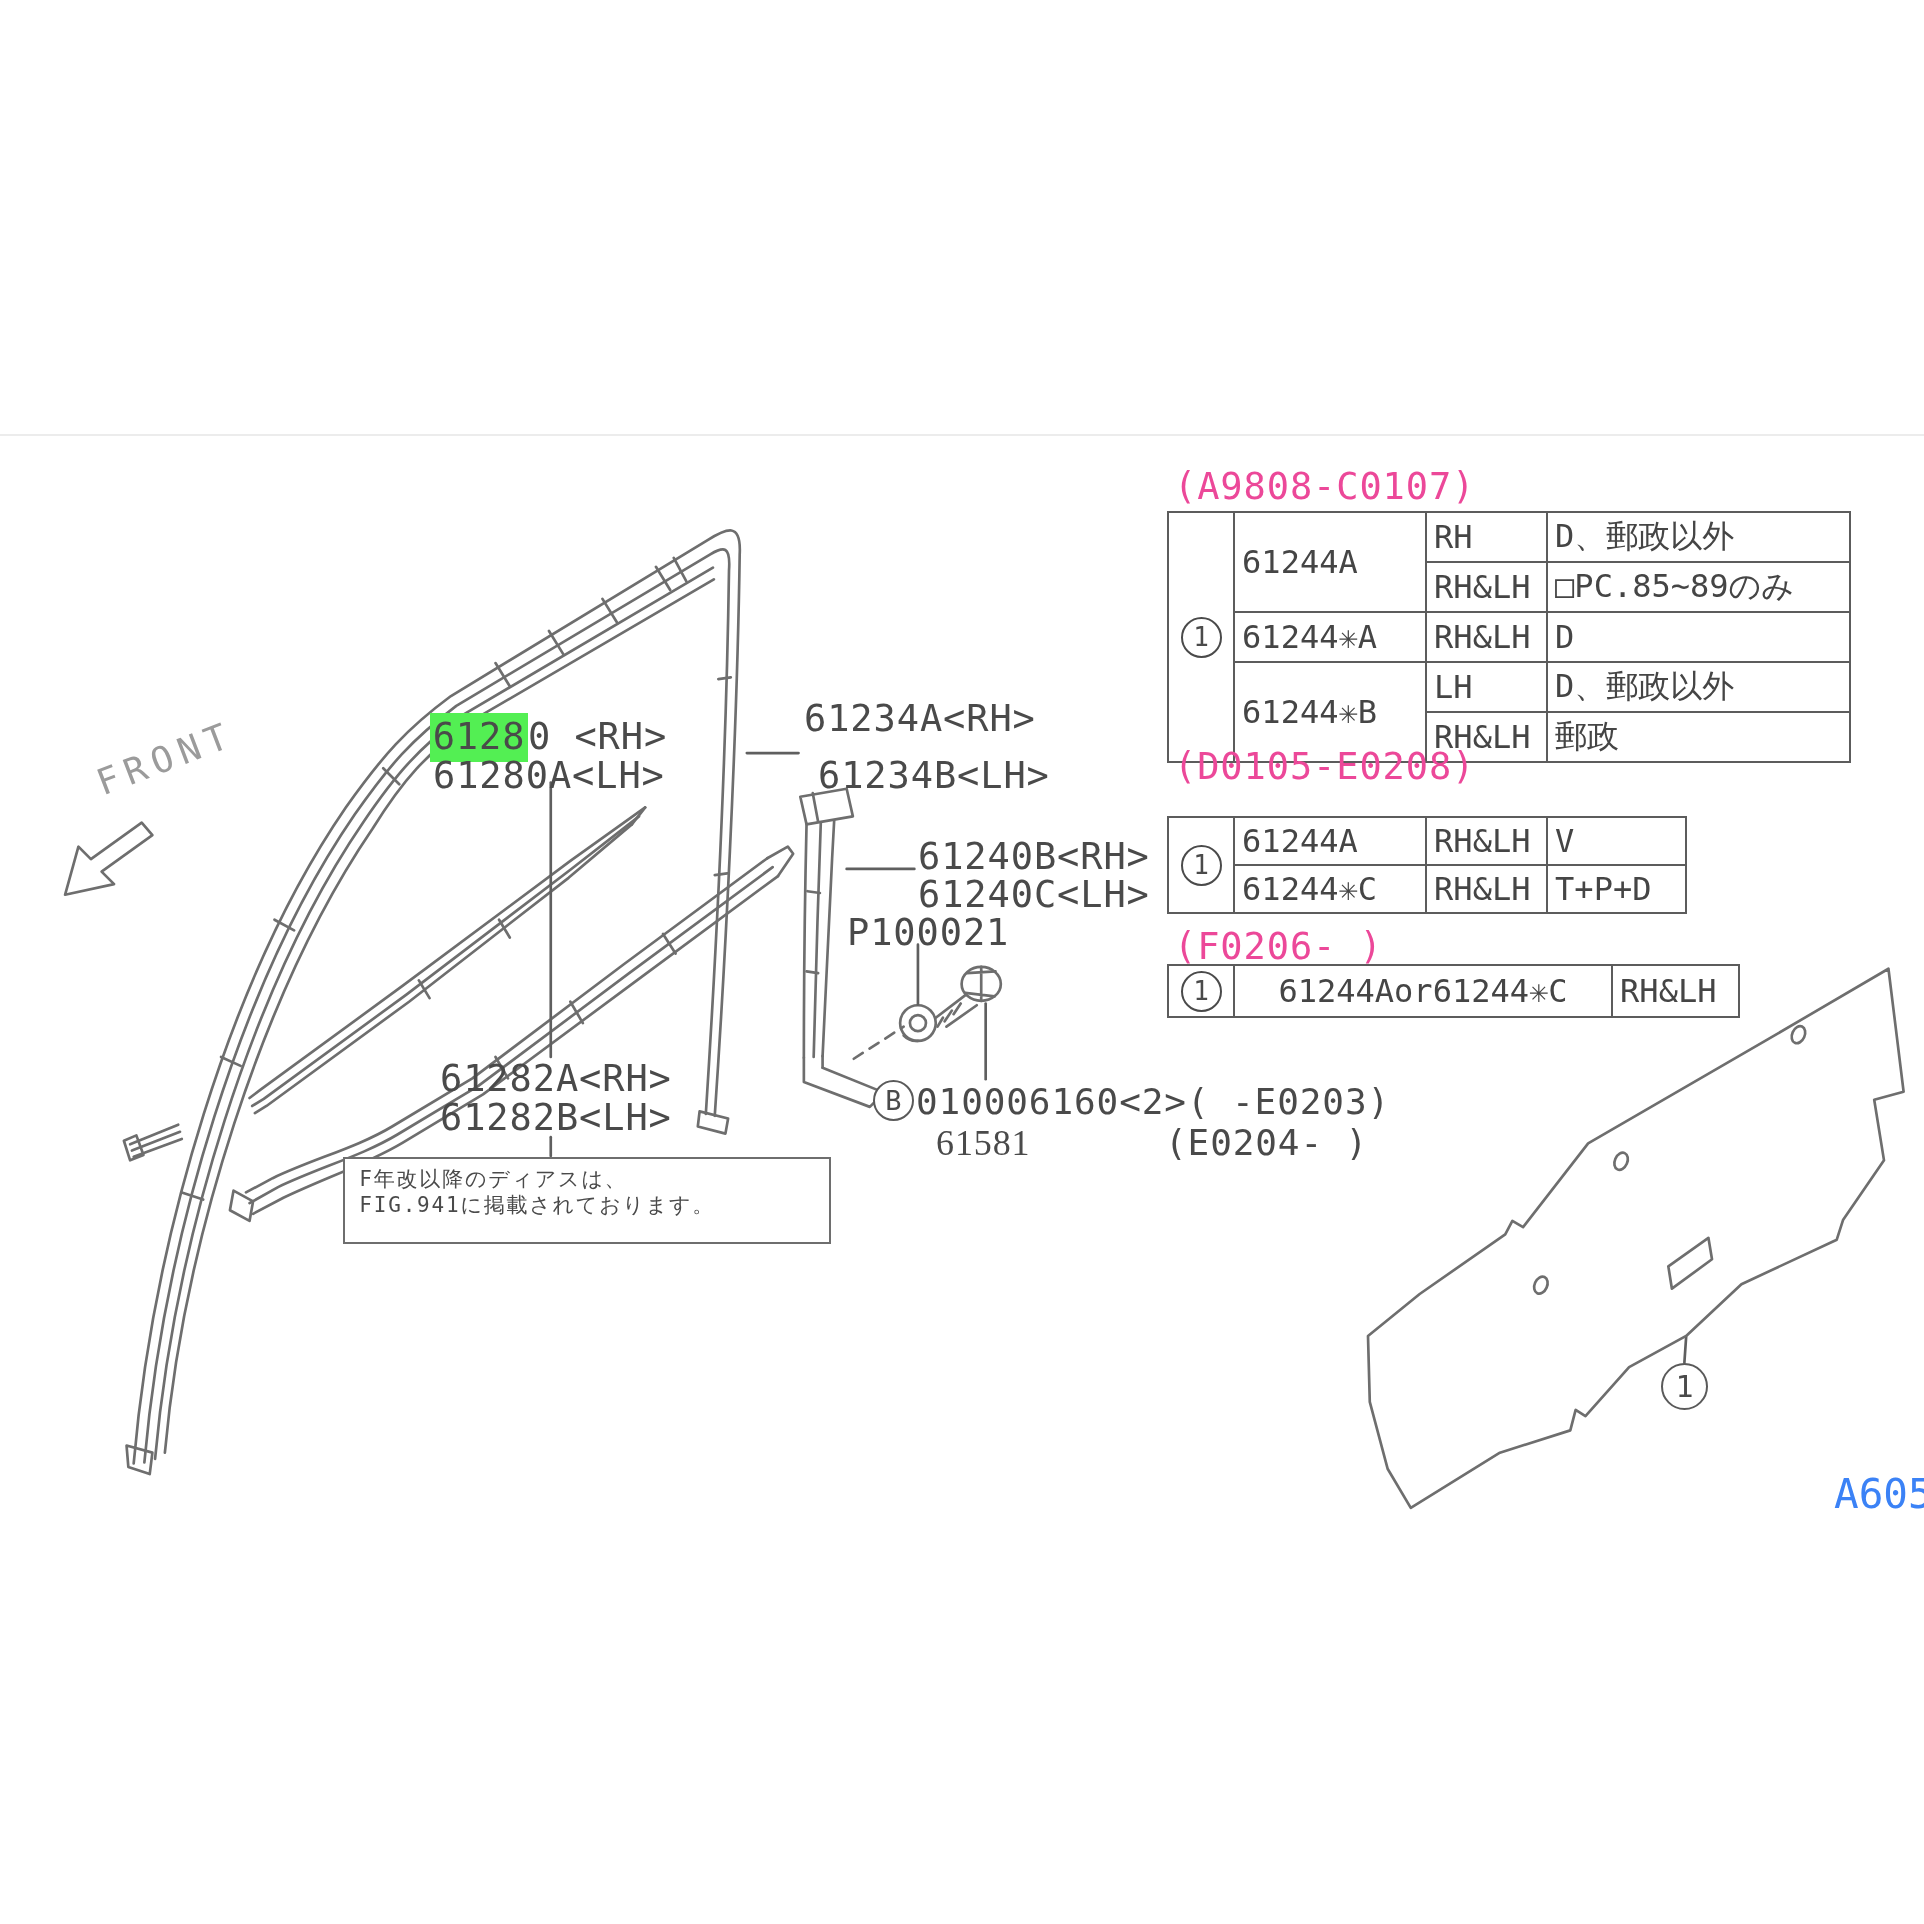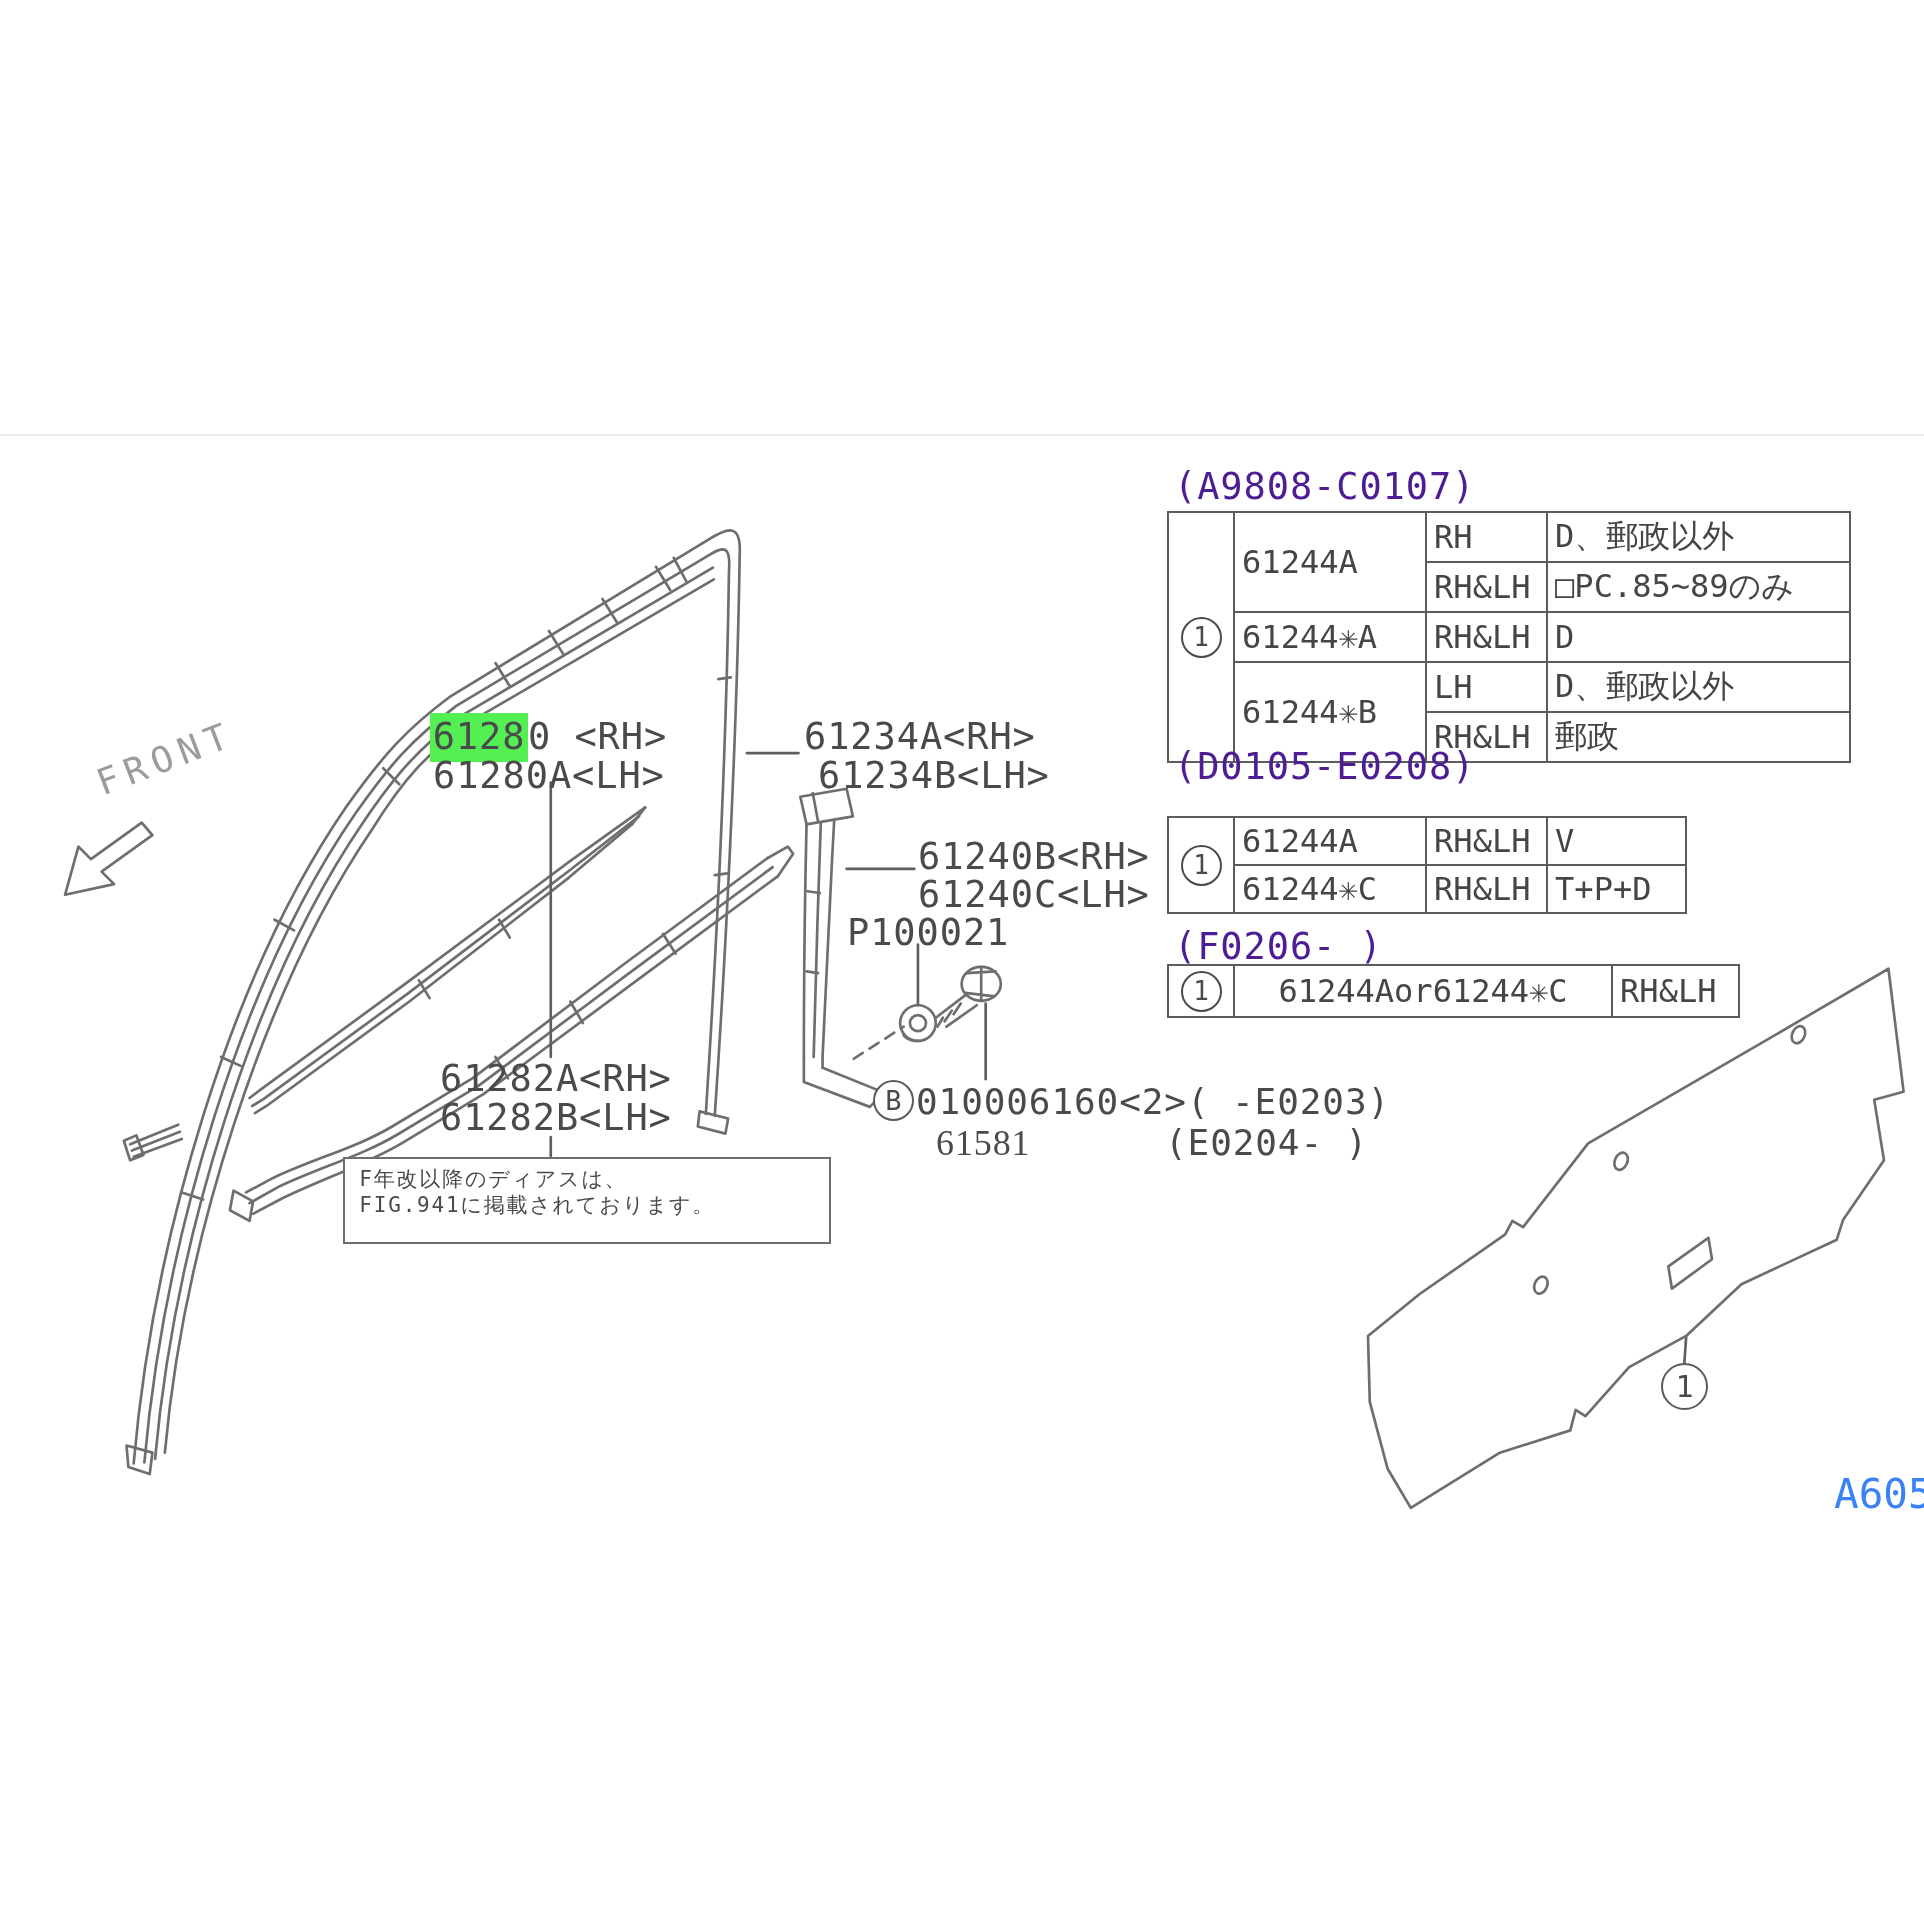"(A9808-C0107)" .theader { color: #4c1d95 -> #ec4899 }
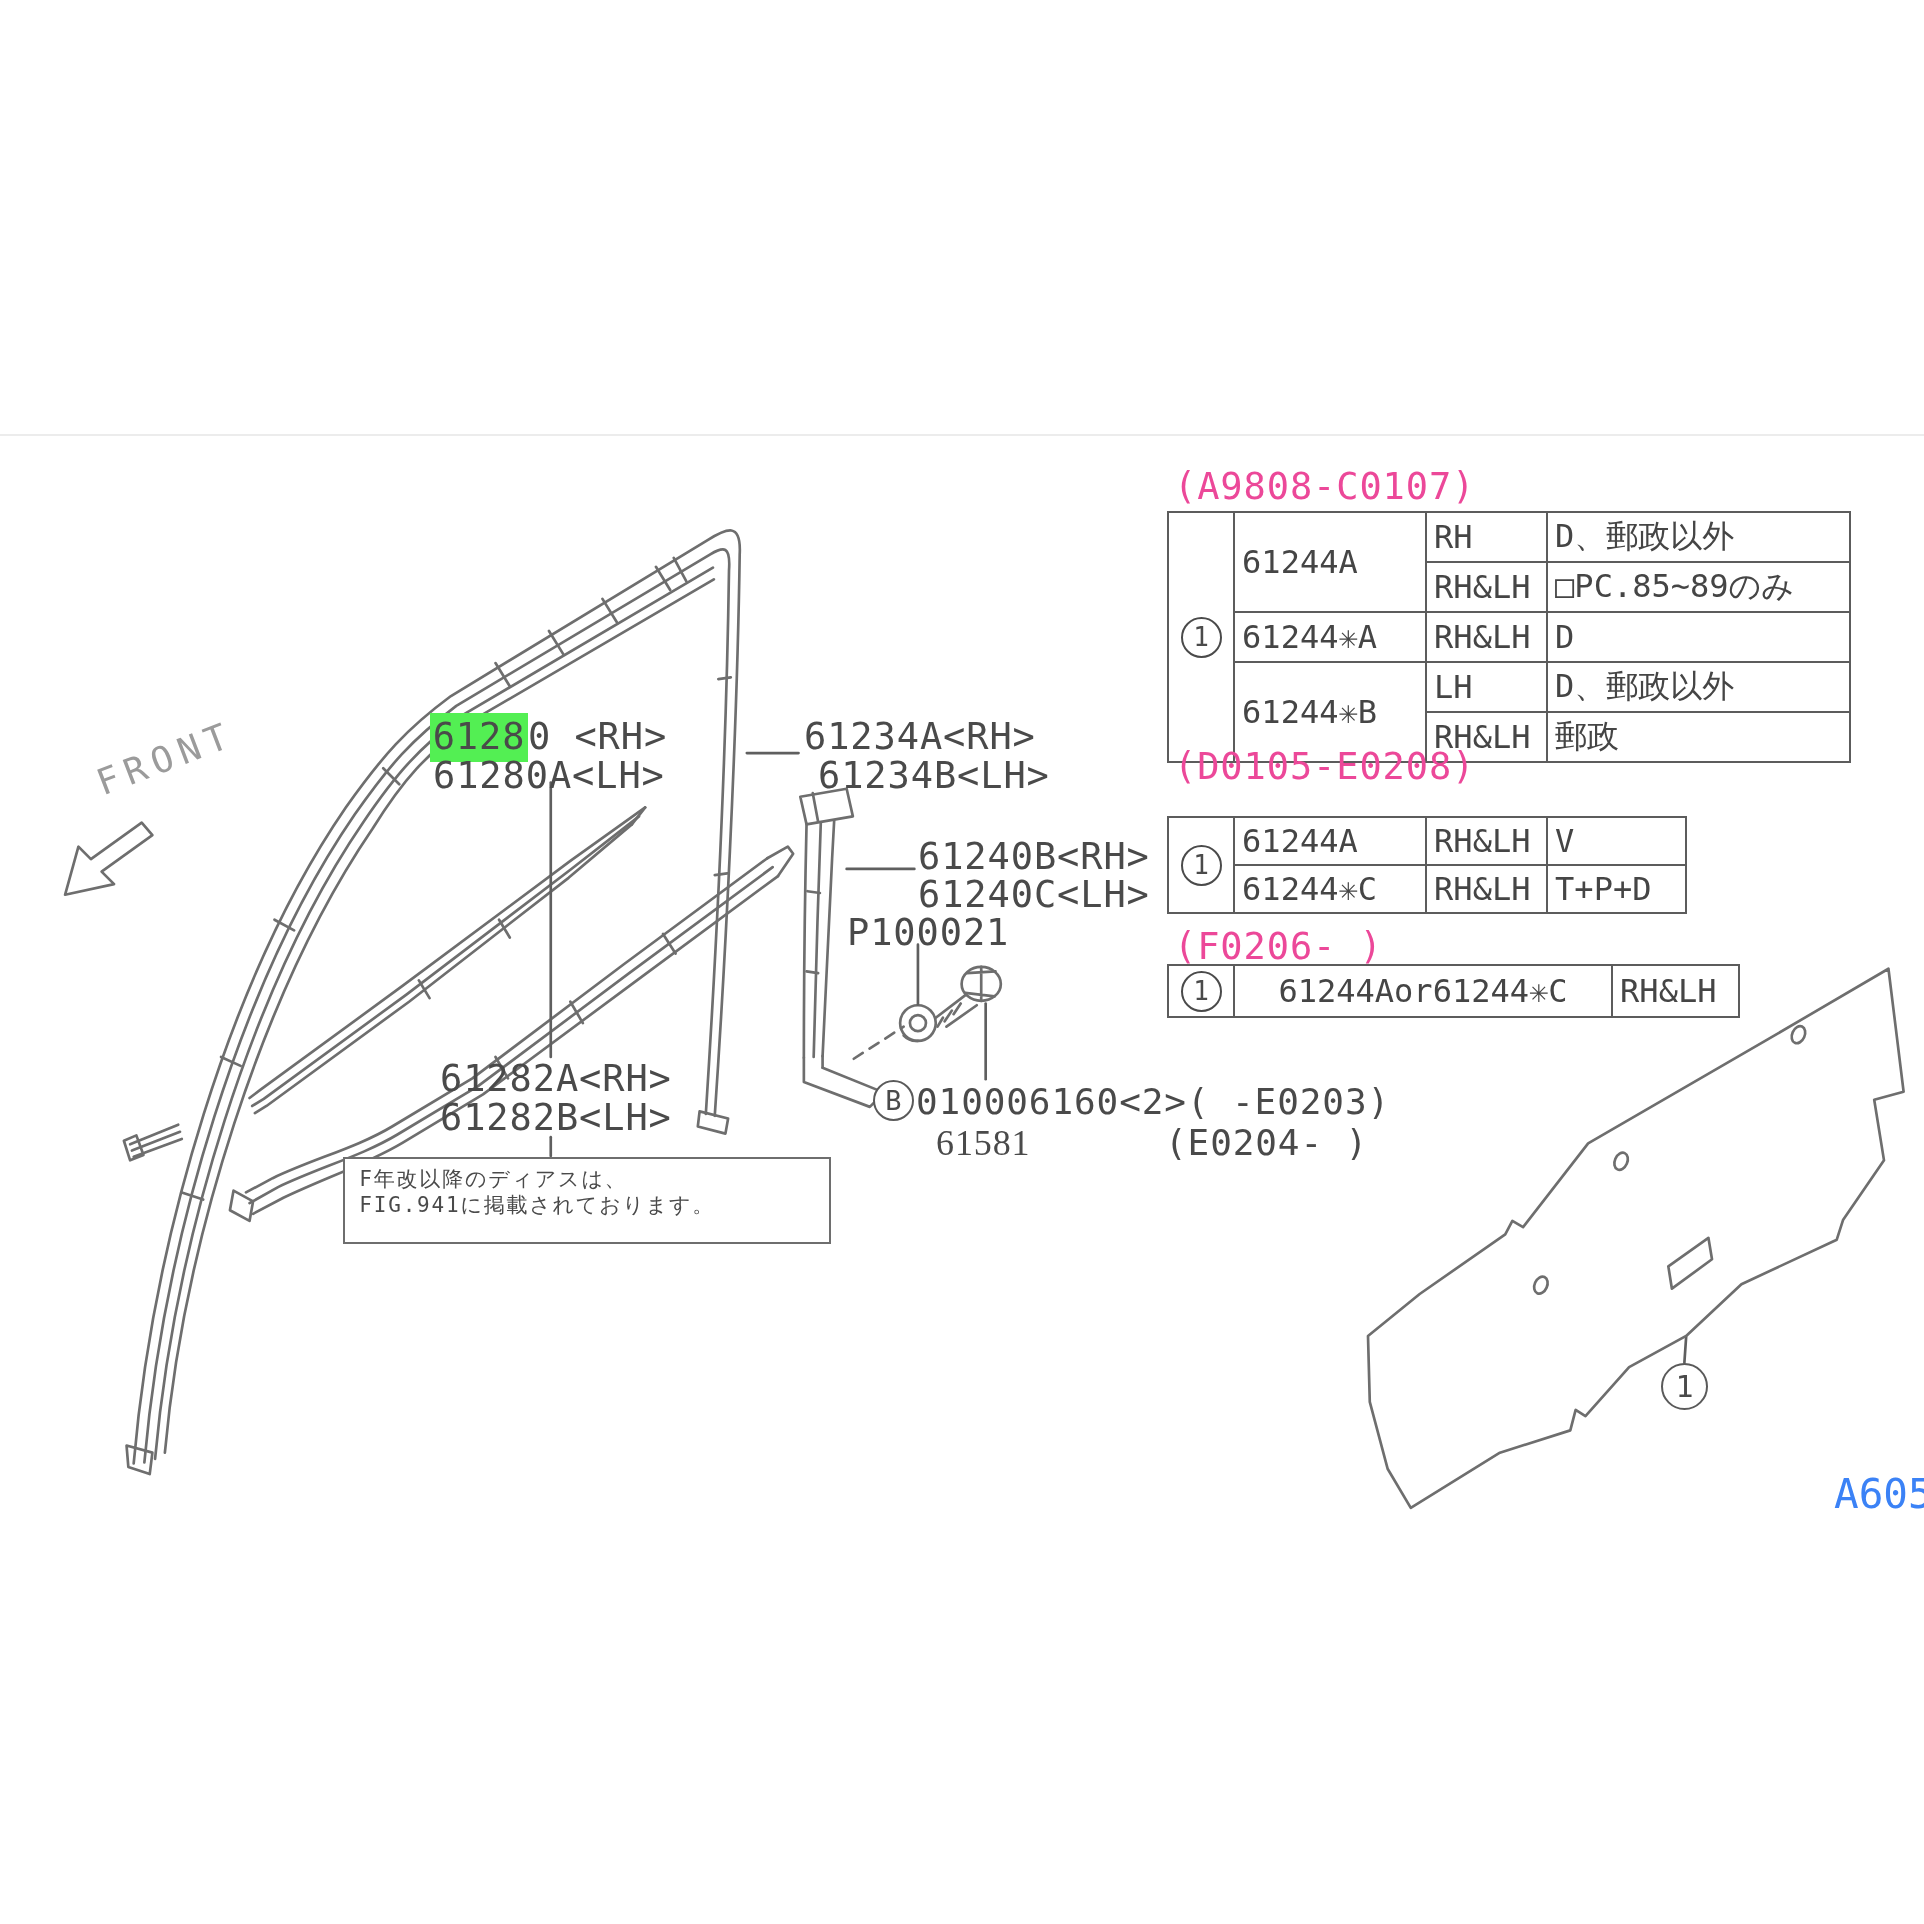"61234A<RH>" div.lbl { top: 718px -> 700px }
